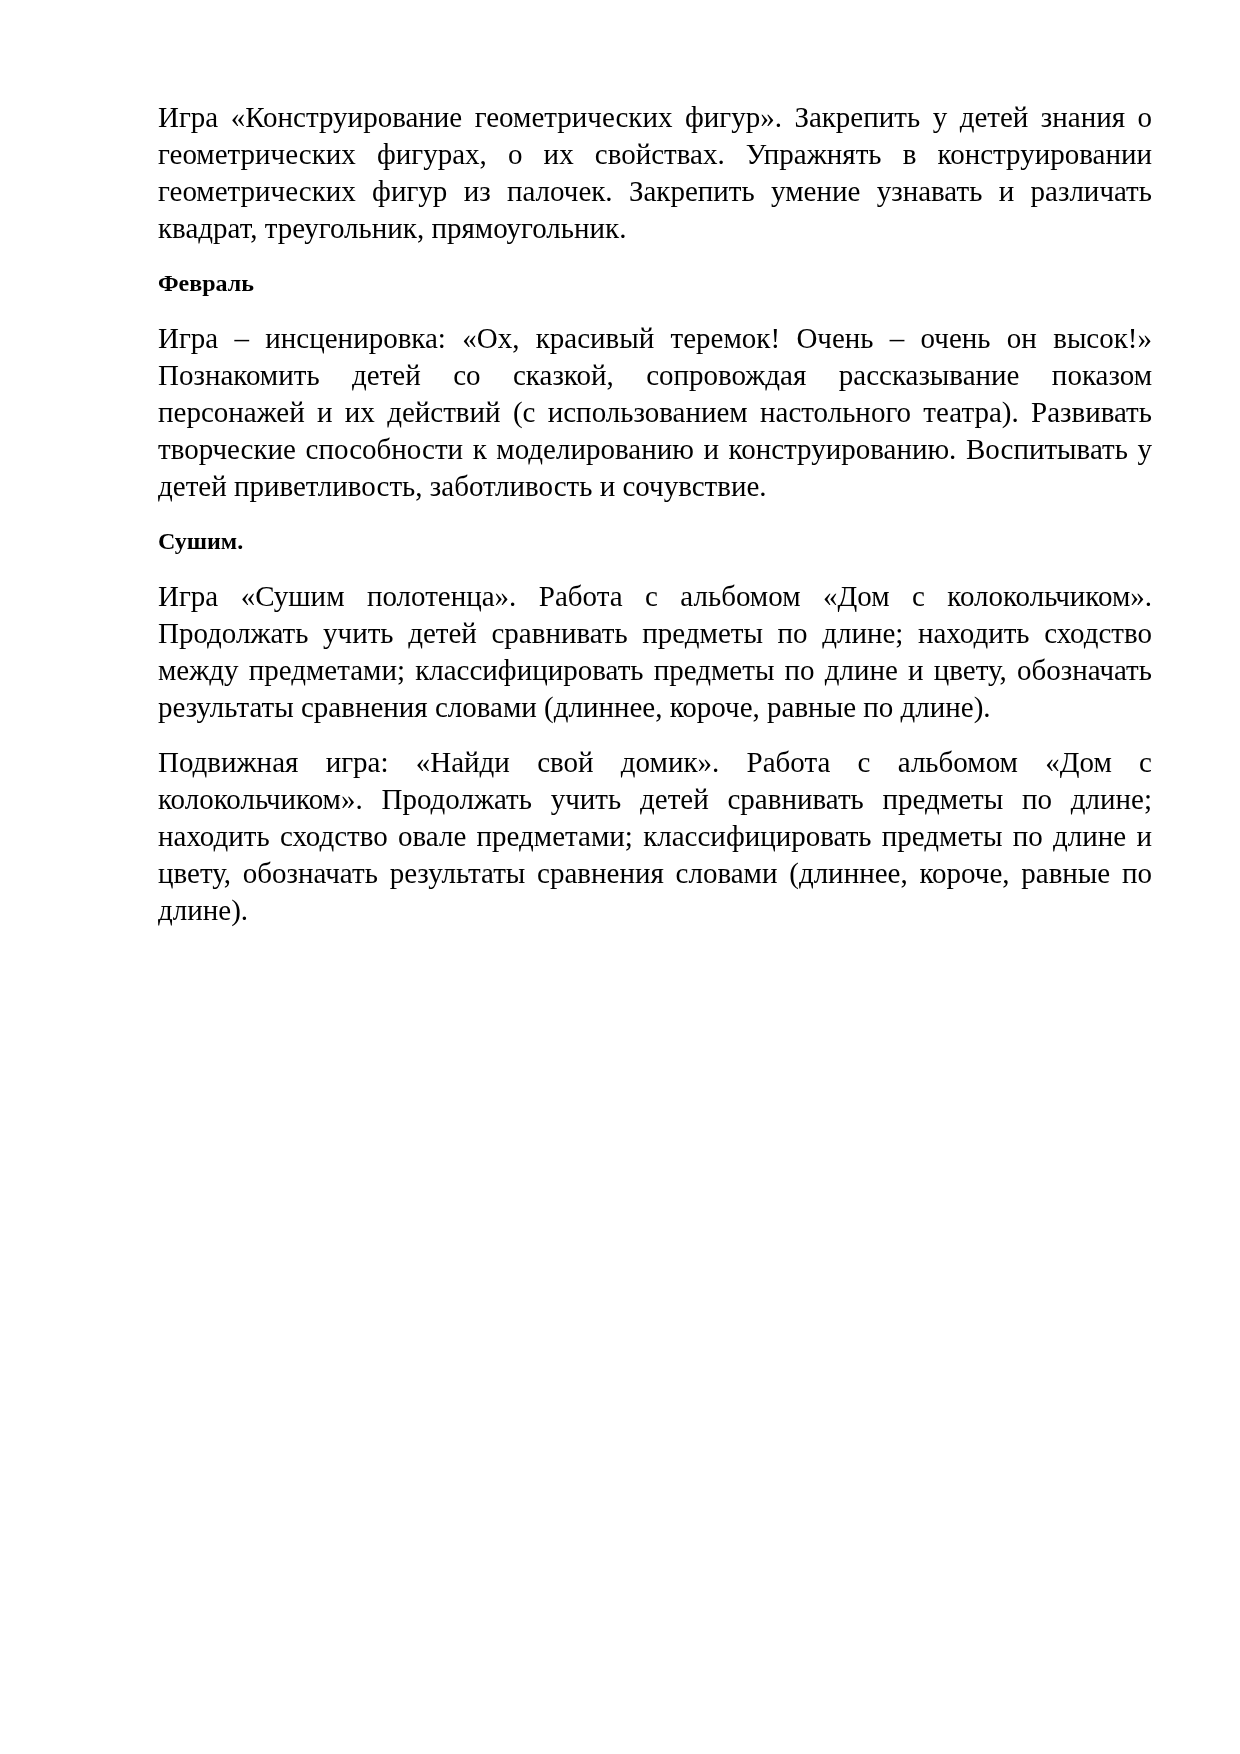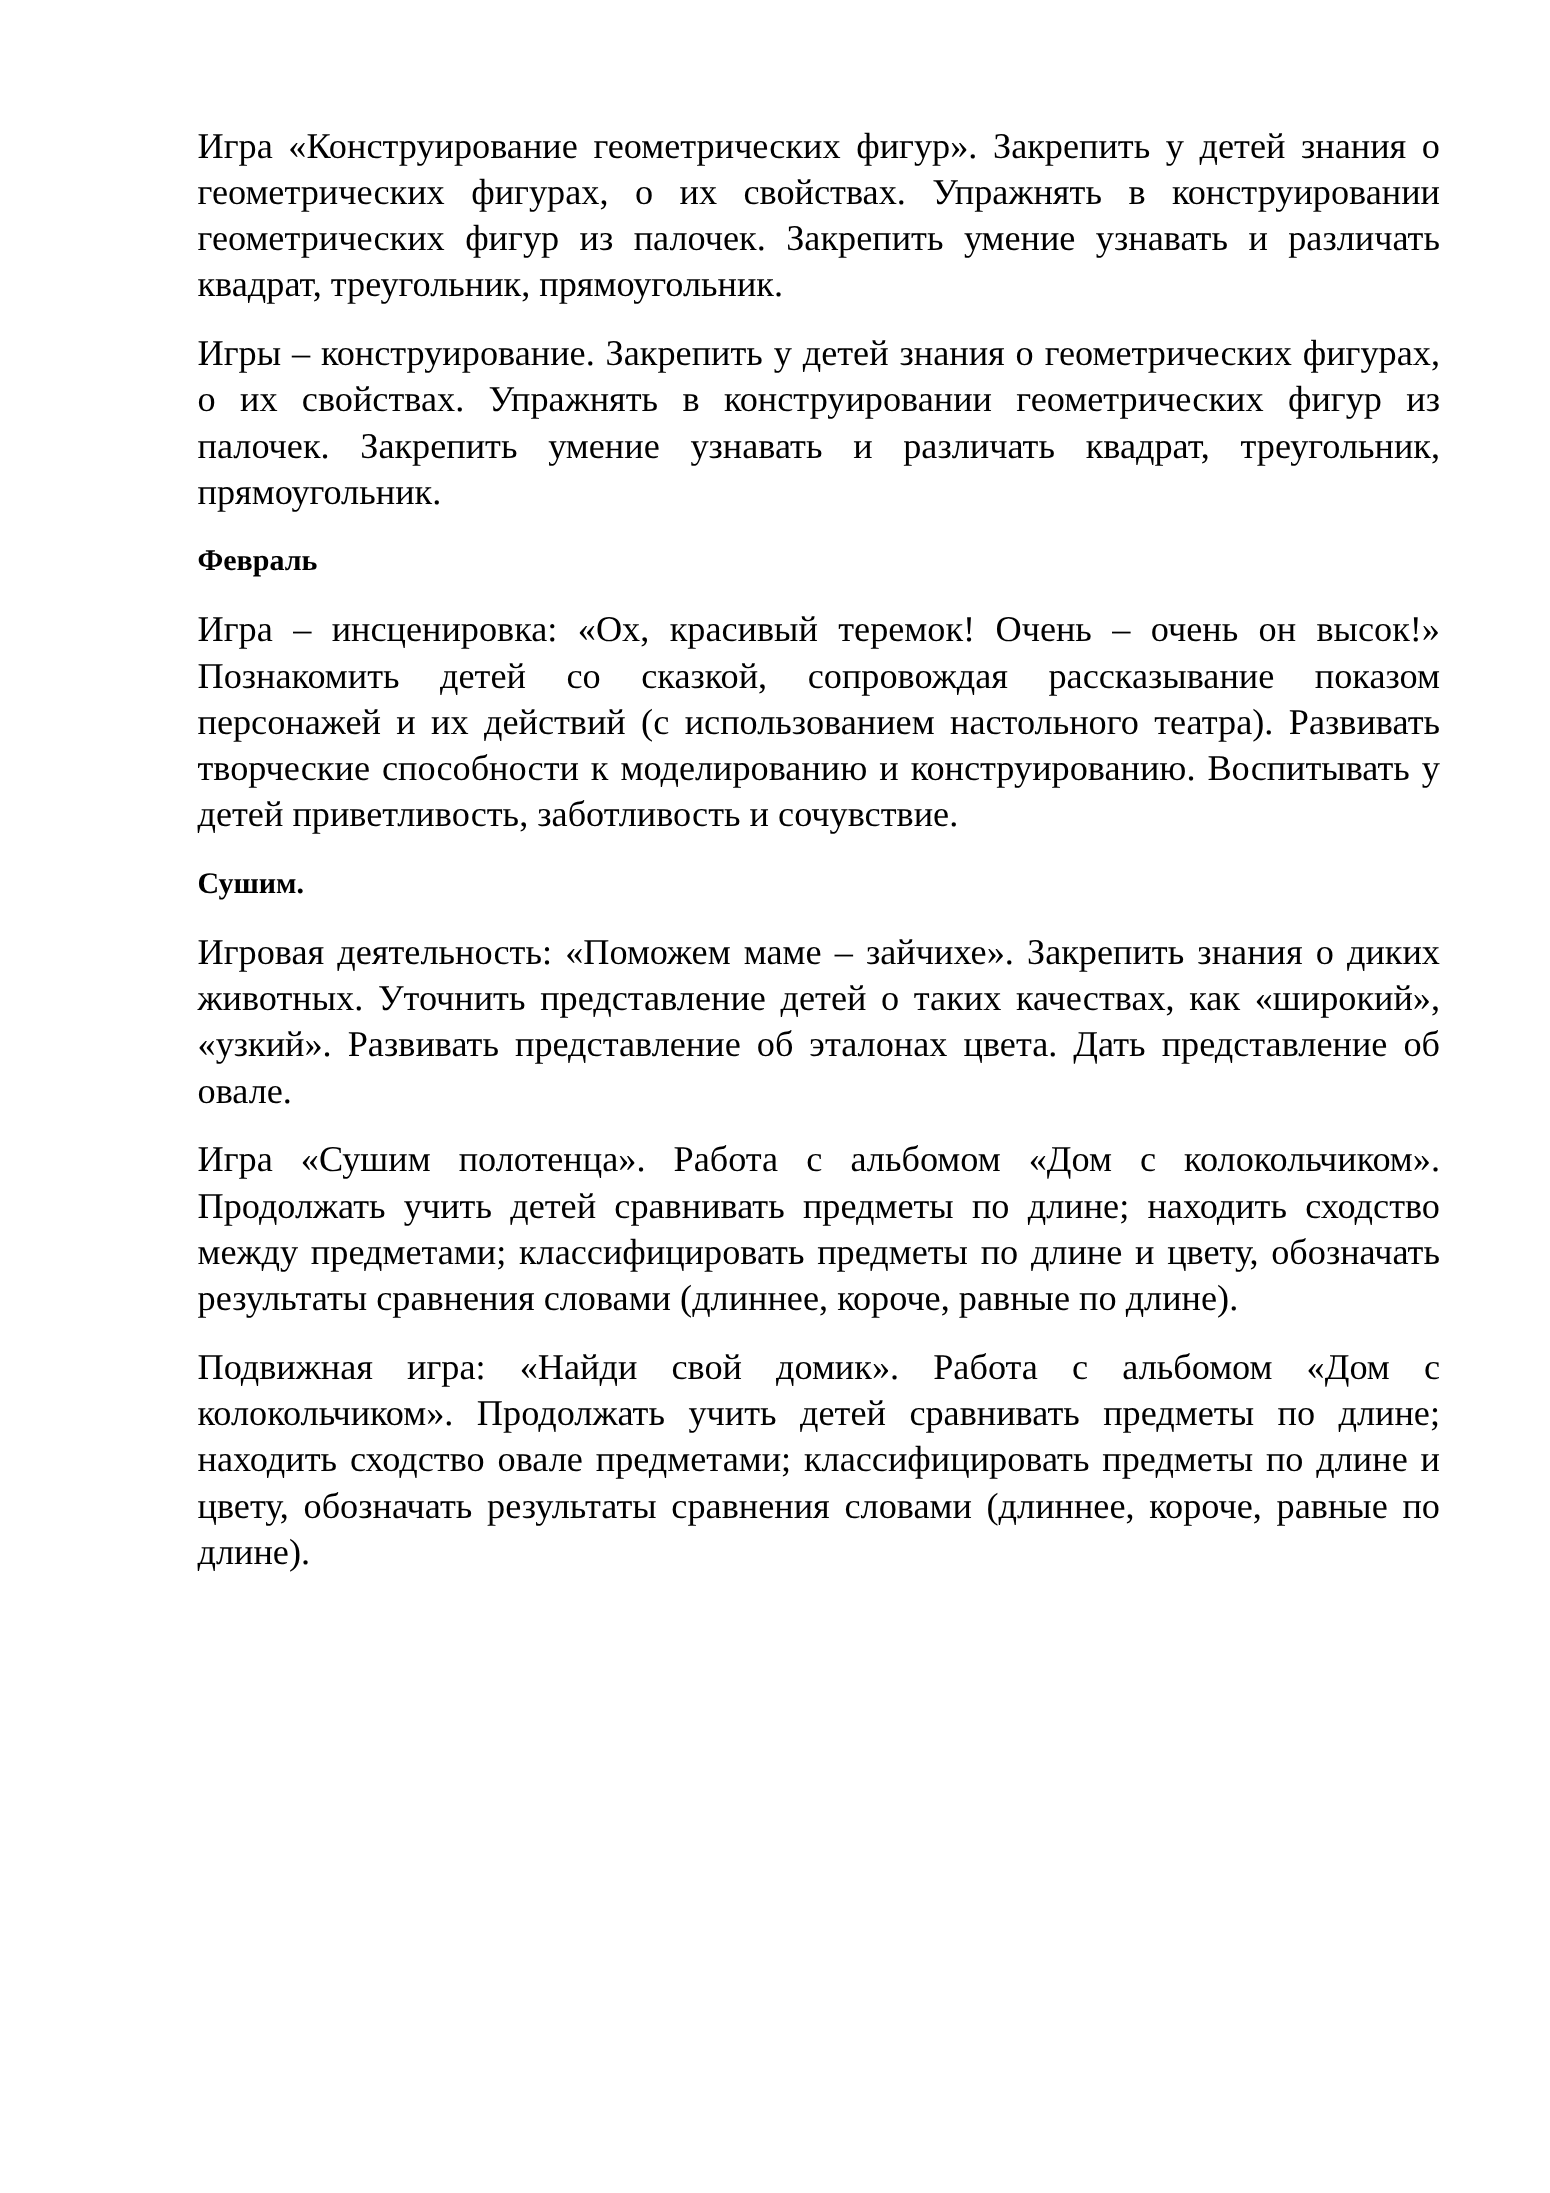"Игры – конструирование. Закрепить у" p.para { html: <p>Игры – конструирование. Закрепить у детей знания о геометрических фигурах, о их свойствах. Упражнять в конструировании геометрических фигур из палочек. Закрепить умение узнавать и различать квадрат, треугольник, прямоугольник.</p> -> none }
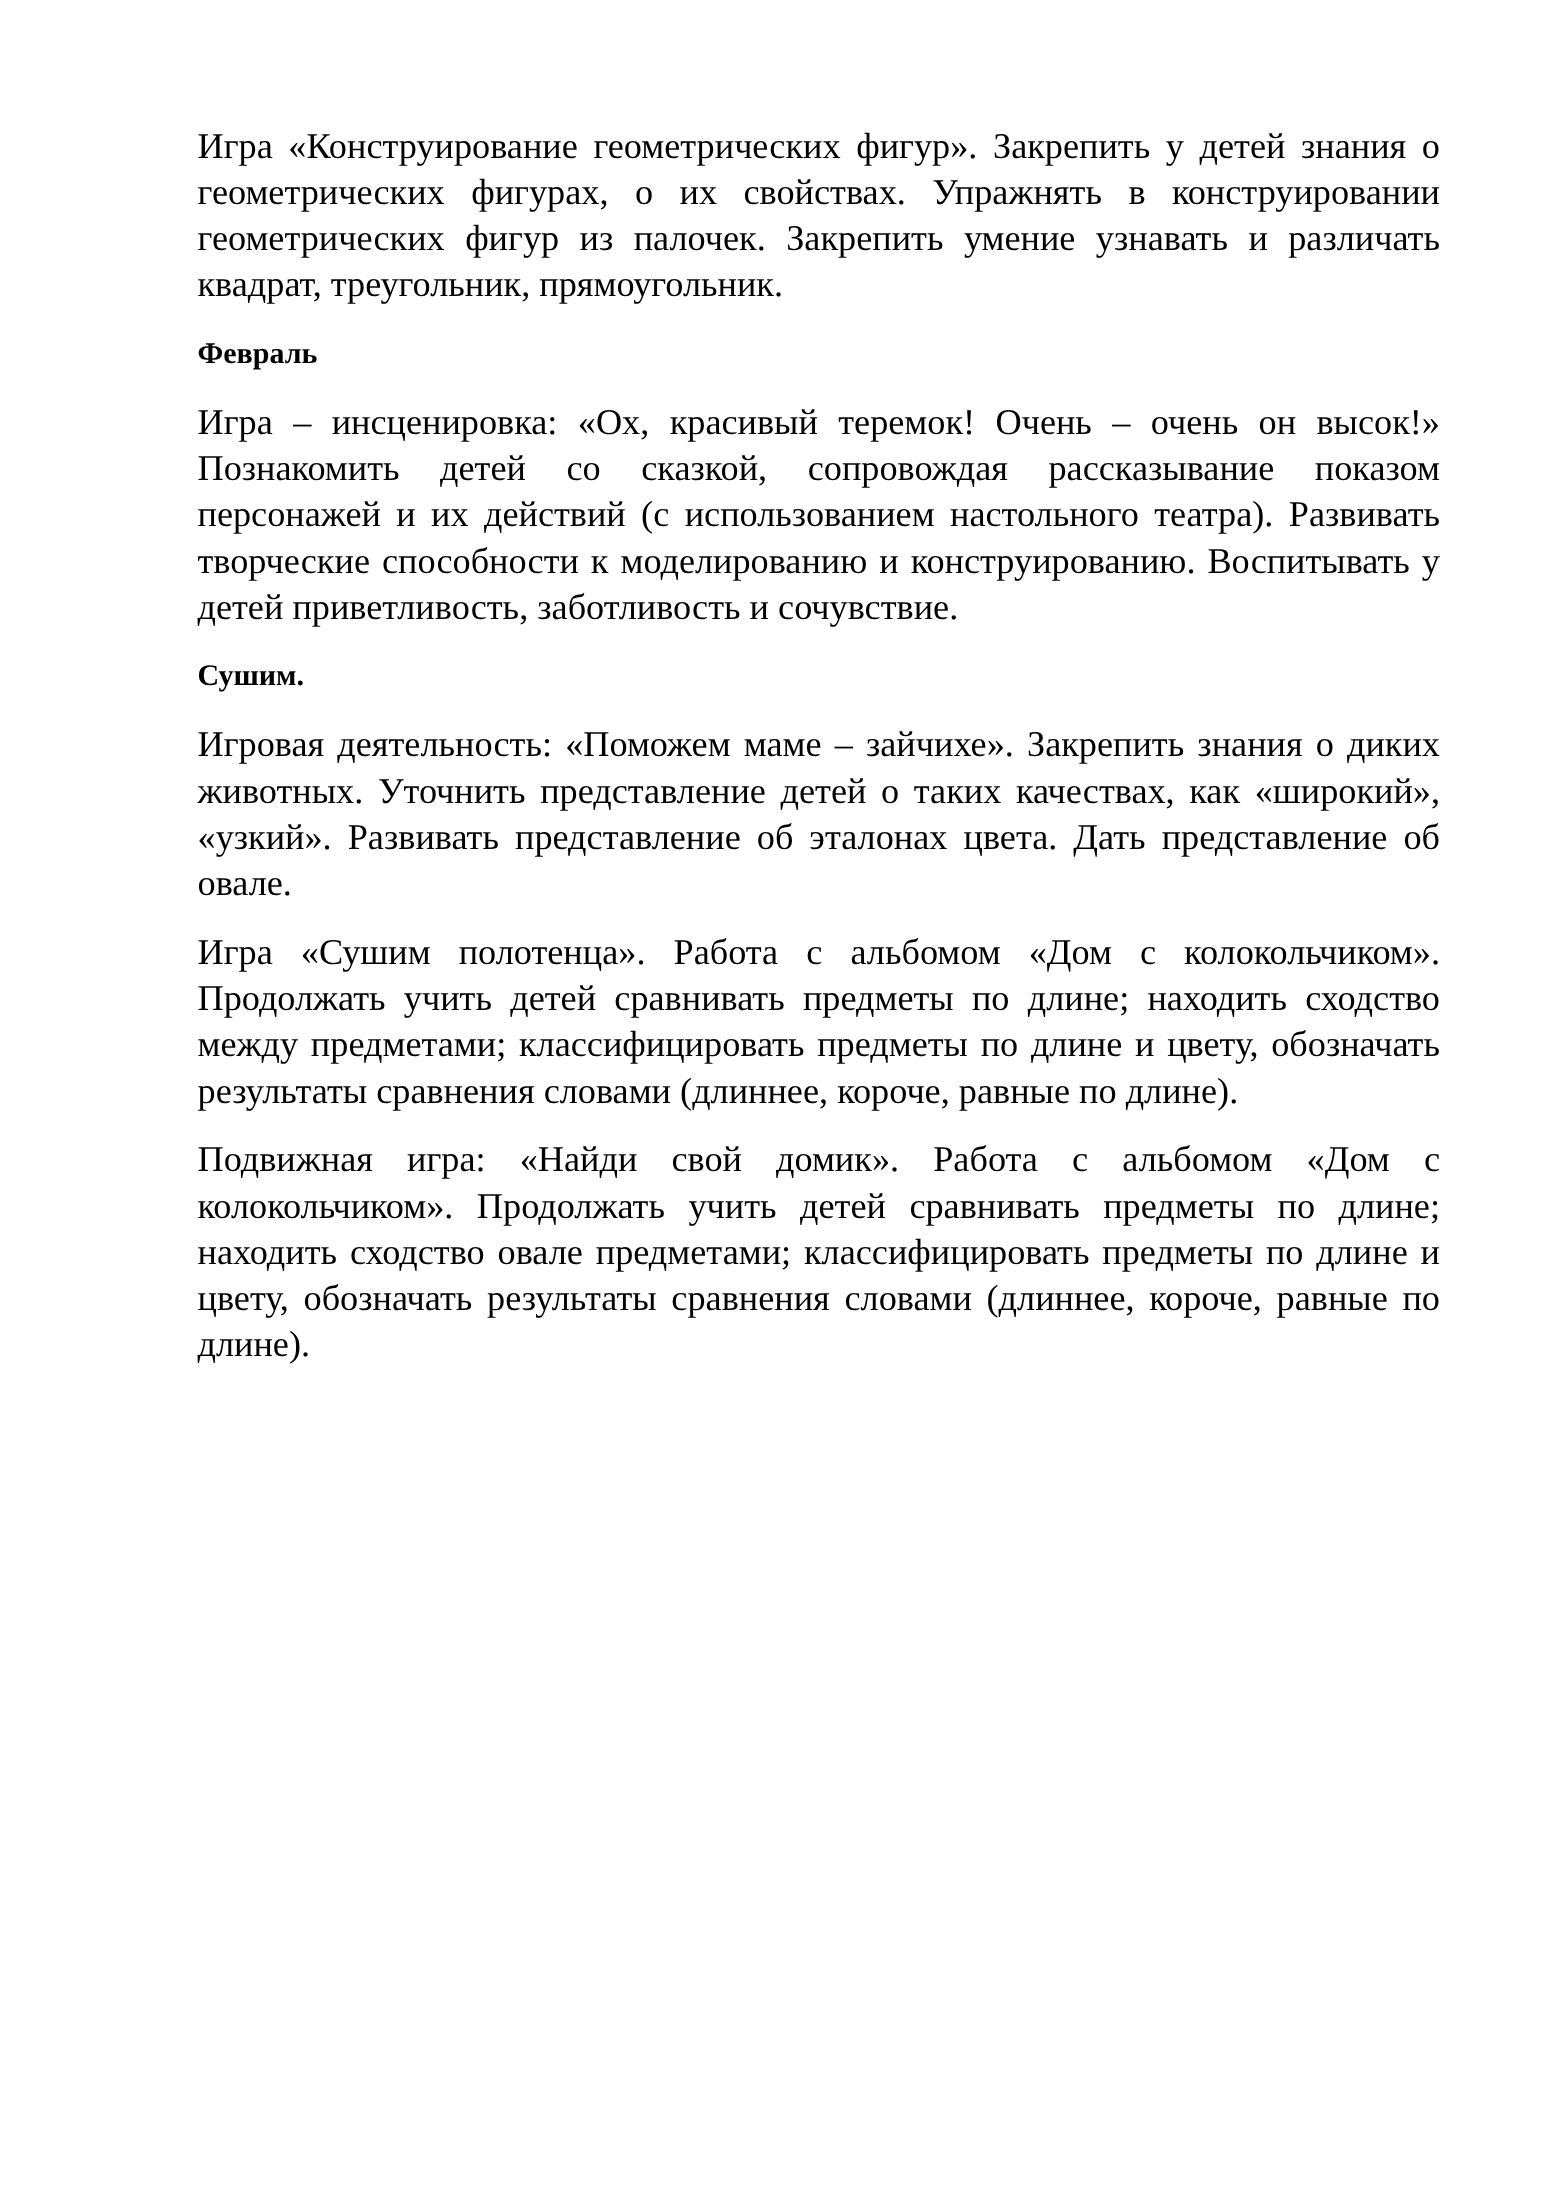"Игровая деятельность: «Поможем маме –" p.para { html: <p>Игровая деятельность: «Поможем маме – зайчихе». Закрепить знания о диких животных. Уточнить представление детей о таких качествах, как «широкий», «узкий». Развивать представление об эталонах цвета. Дать представление об овале.</p> -> none }
